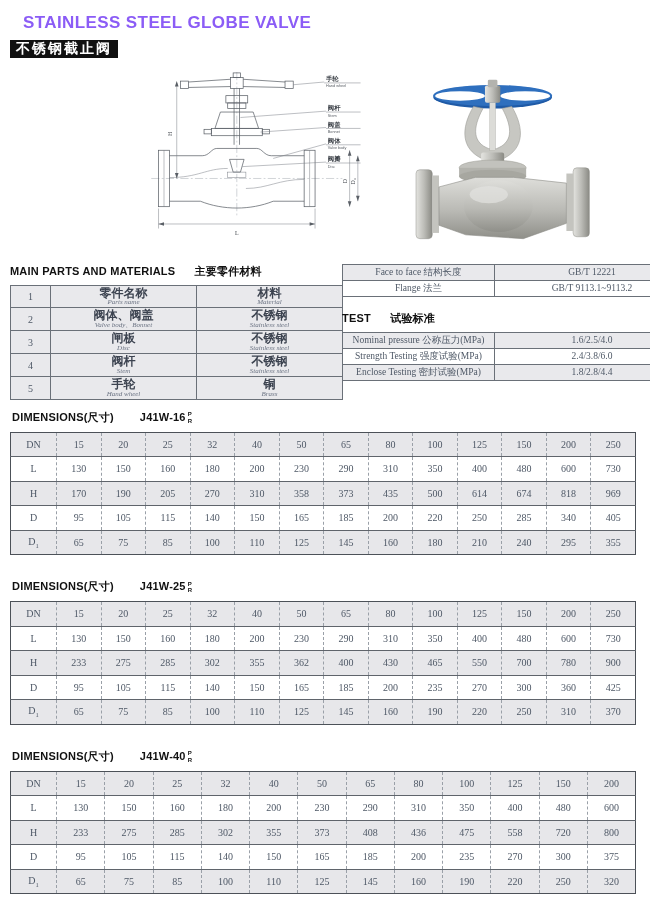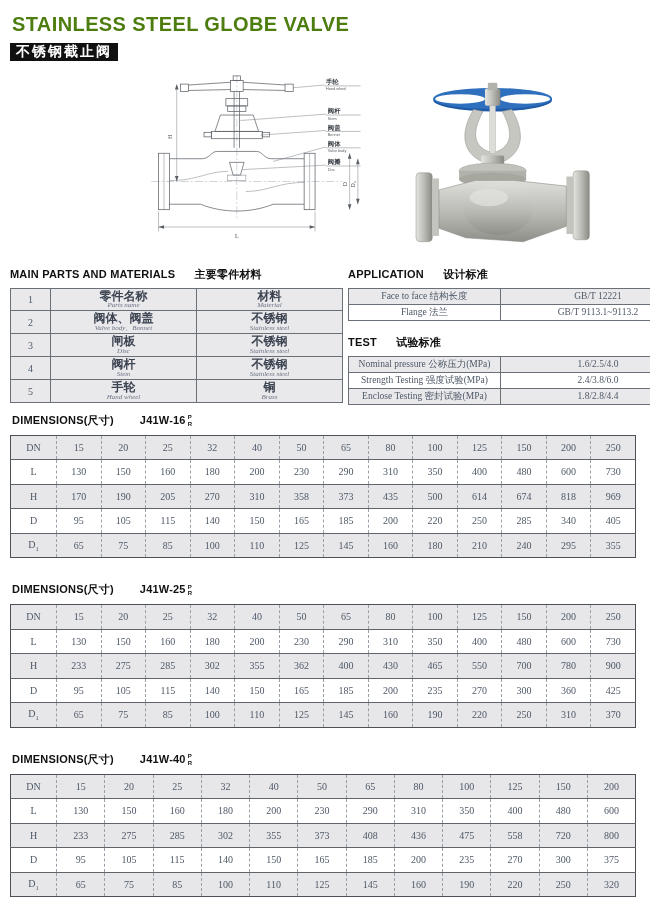"STAINLESS STEEL GLOBE VALVE" .title-en { color: #4d7c0f -> #8b5cf6; font-size: 20px -> 17px; margin: 5px 0 6px 4px -> 5px 0 6px 15px }
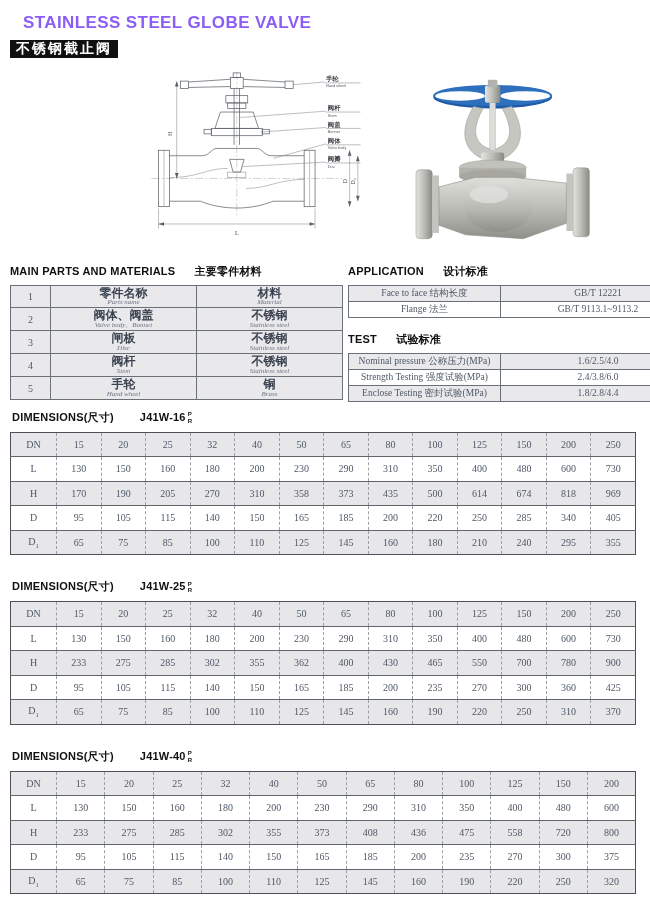"MAIN PARTS AND MATERIALS 主要零件材料" .mid { justify-content: space-between -> none }
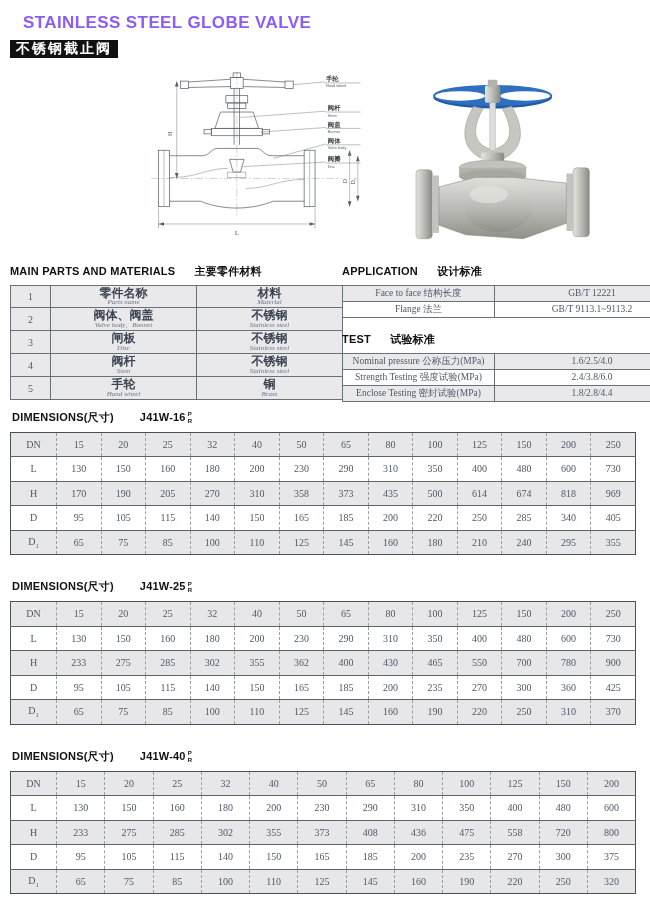"APPLICATION 设计标准" div.sec-head { html: <div> <span>APPLICATION</span> <span>设计标准</span> </div> -> none }
